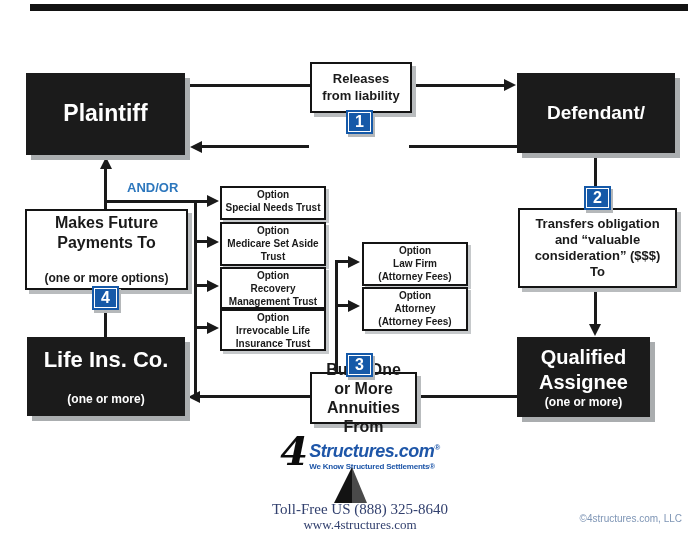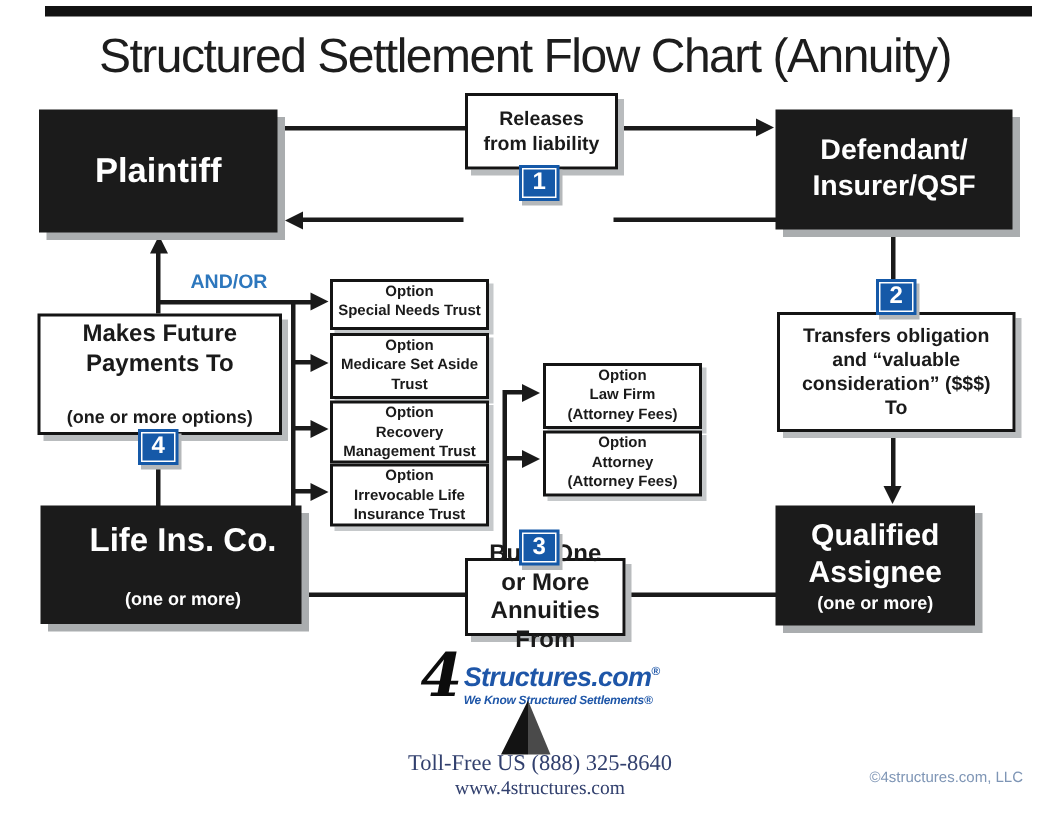"Structured Settlement Flow Chart" div.abs { html: <div>Structured Settlement Flow Chart (Annuity)</div> -> none }
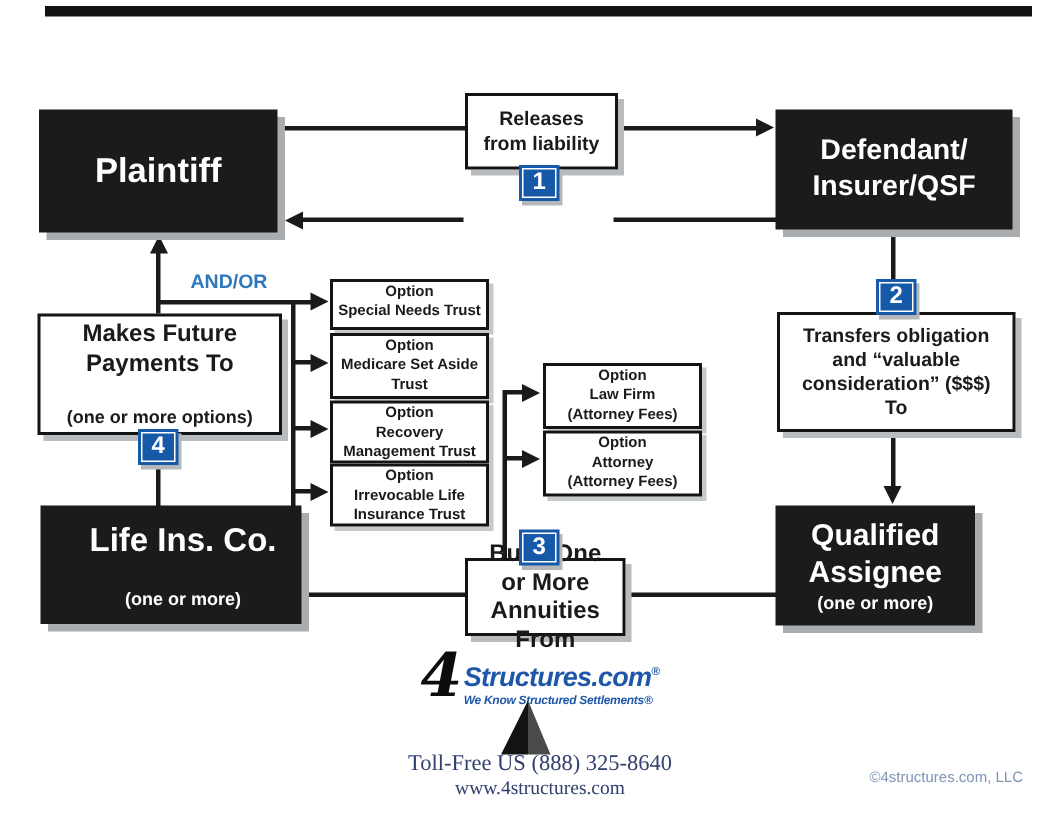"Insurer/QSF" div.med { html: <div>Insurer/QSF</div> -> none }
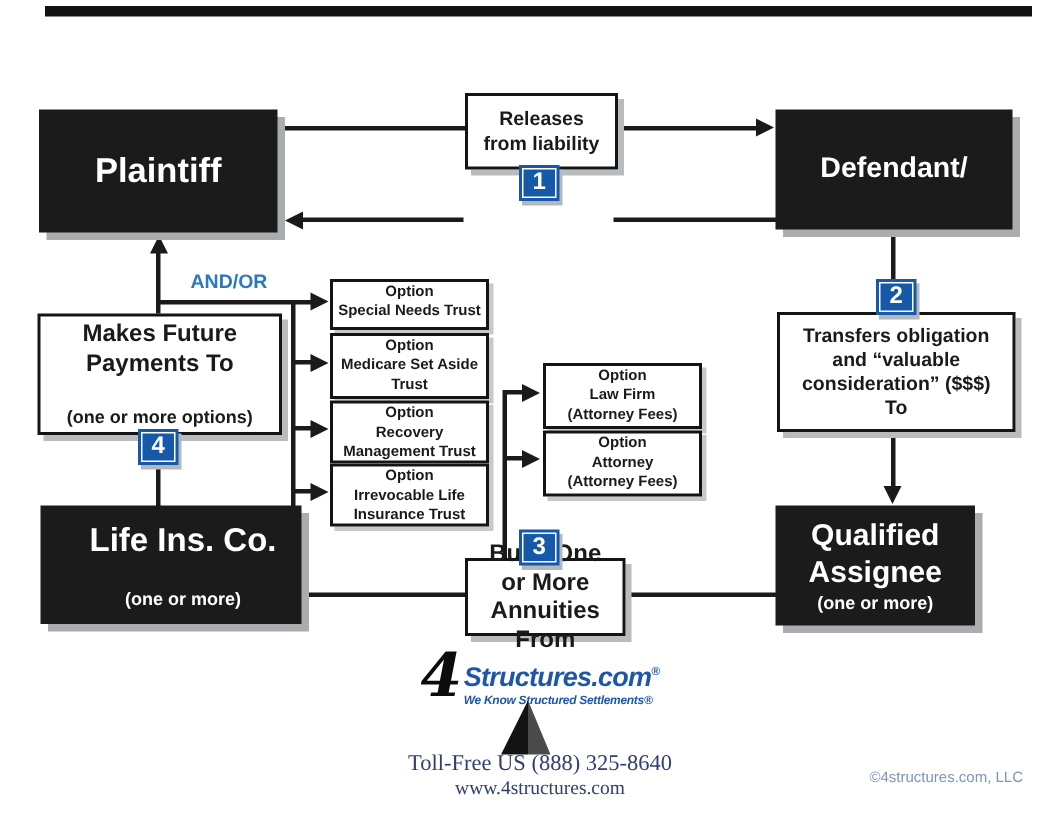"Life Ins. Co." div.abs { padding-left: 16px -> none }
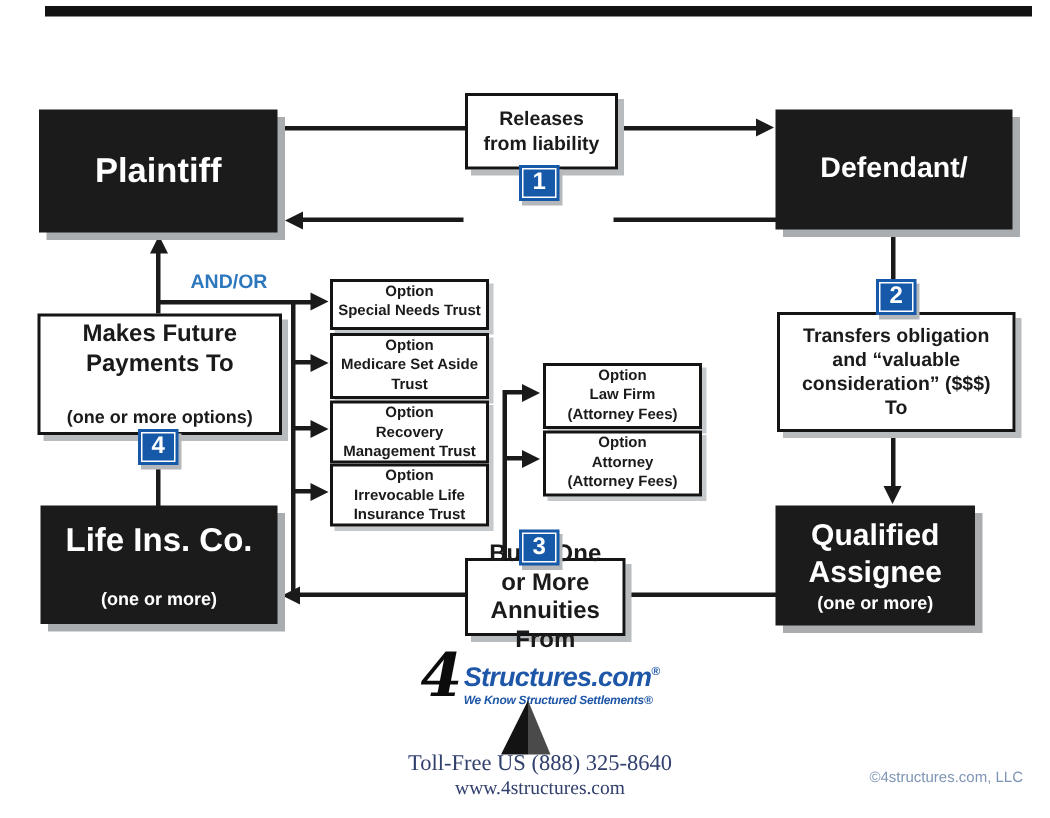"We Know Structured Settlements®" .logo-tag { font-style: italic -> none }
